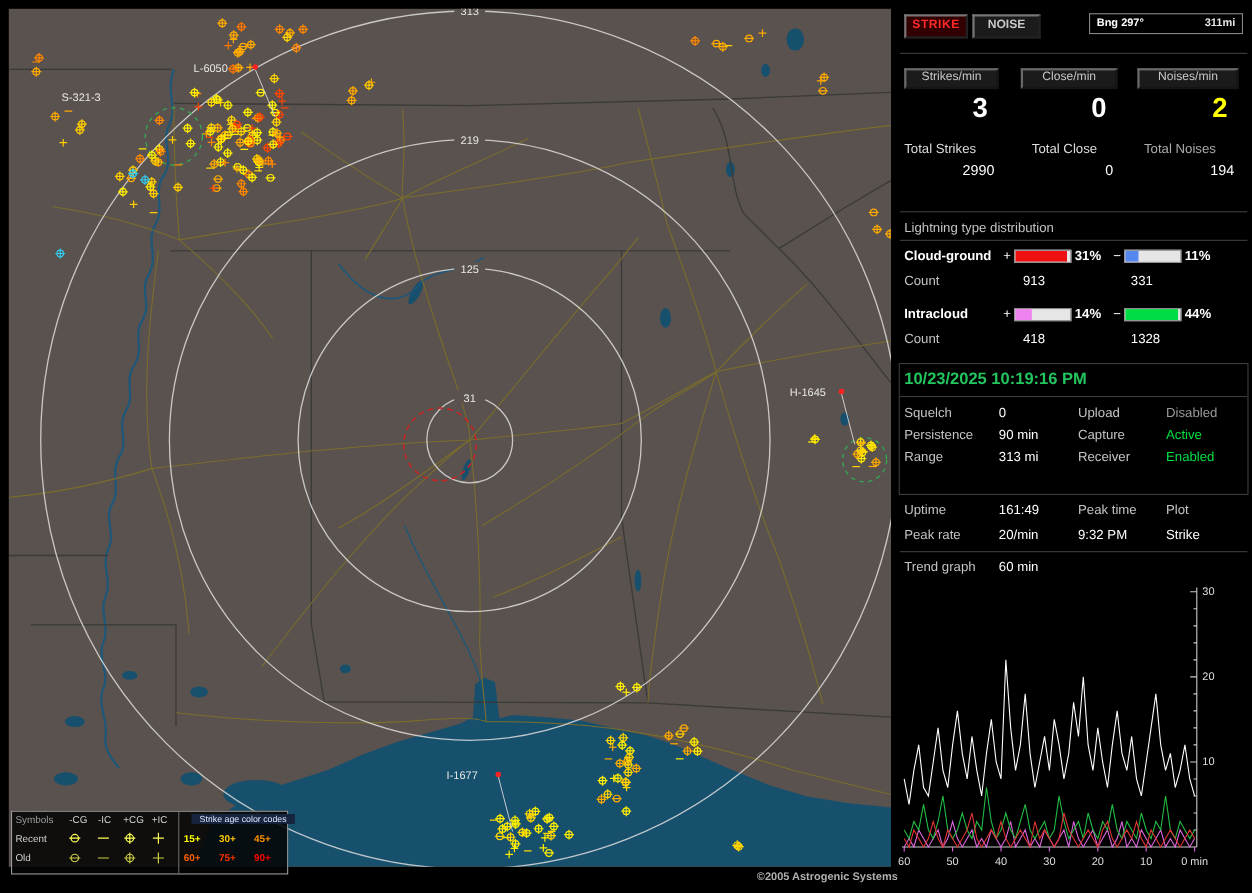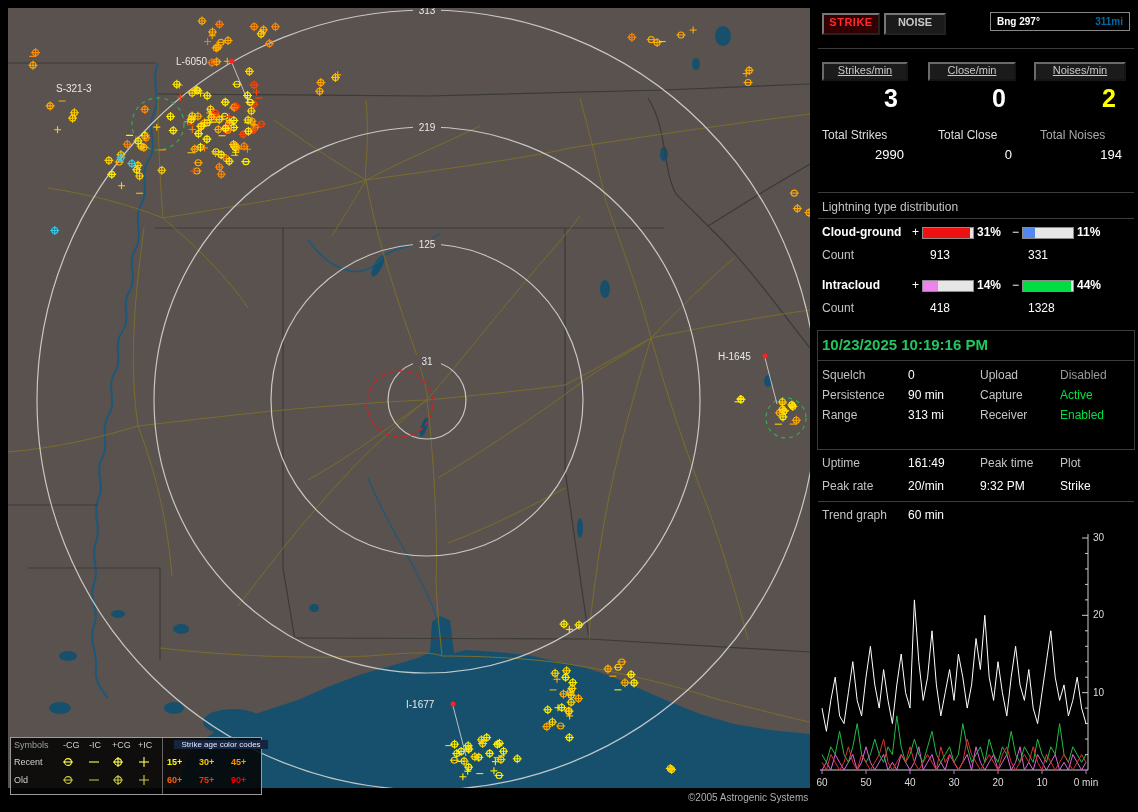"311mi" span { color: #0369a1 -> #e5e5e5 }
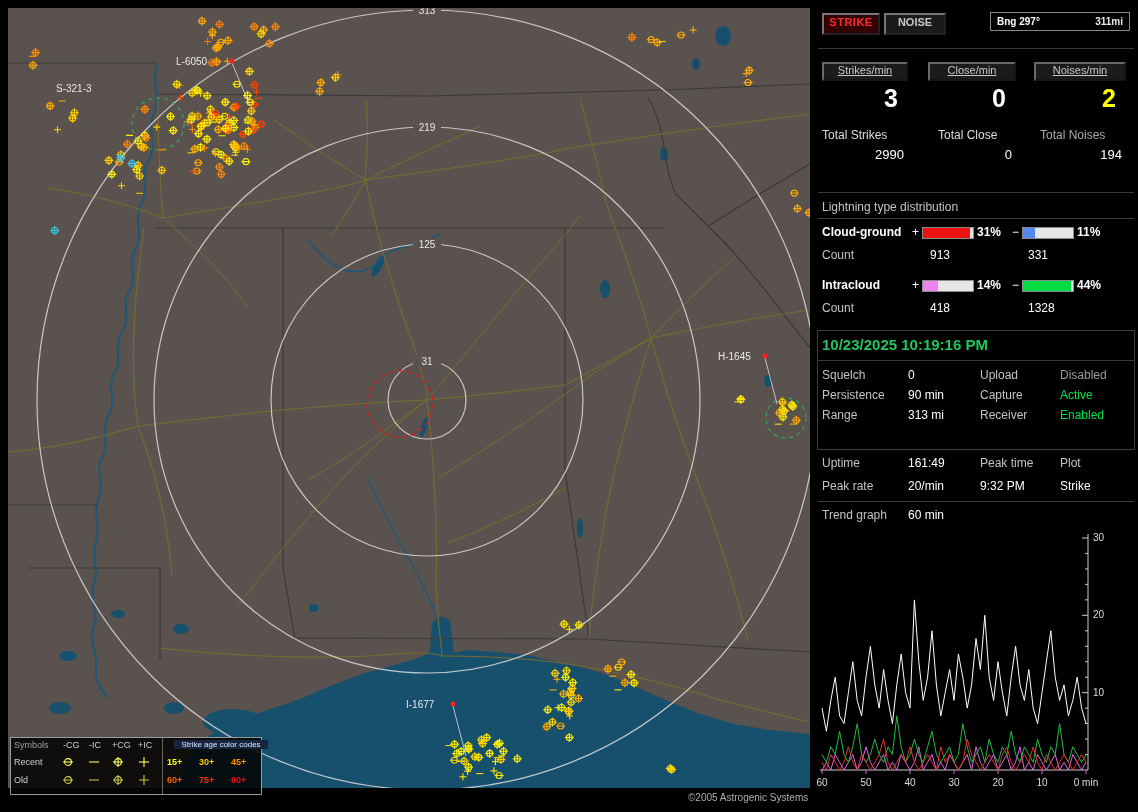"Strikes/min" .ratebox { text-decoration: underline -> none }
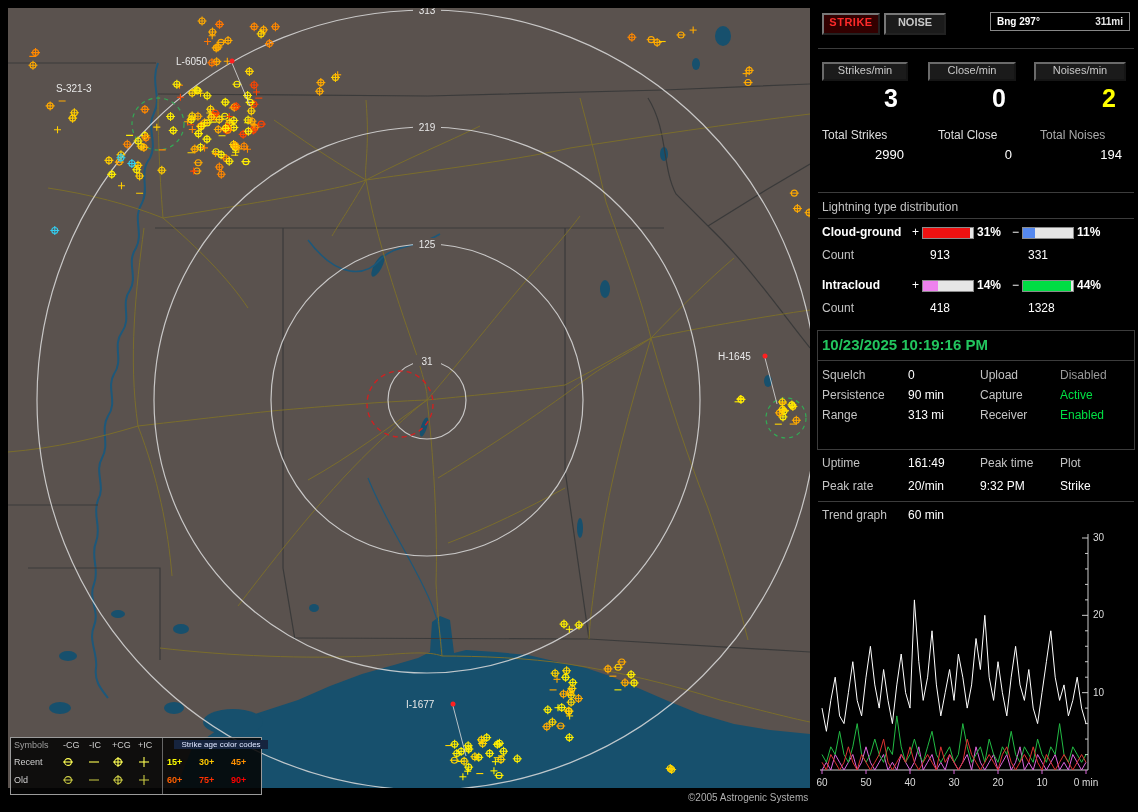"©2005 Astrogenic Systems" #copyright { font-weight: none -> bold }
